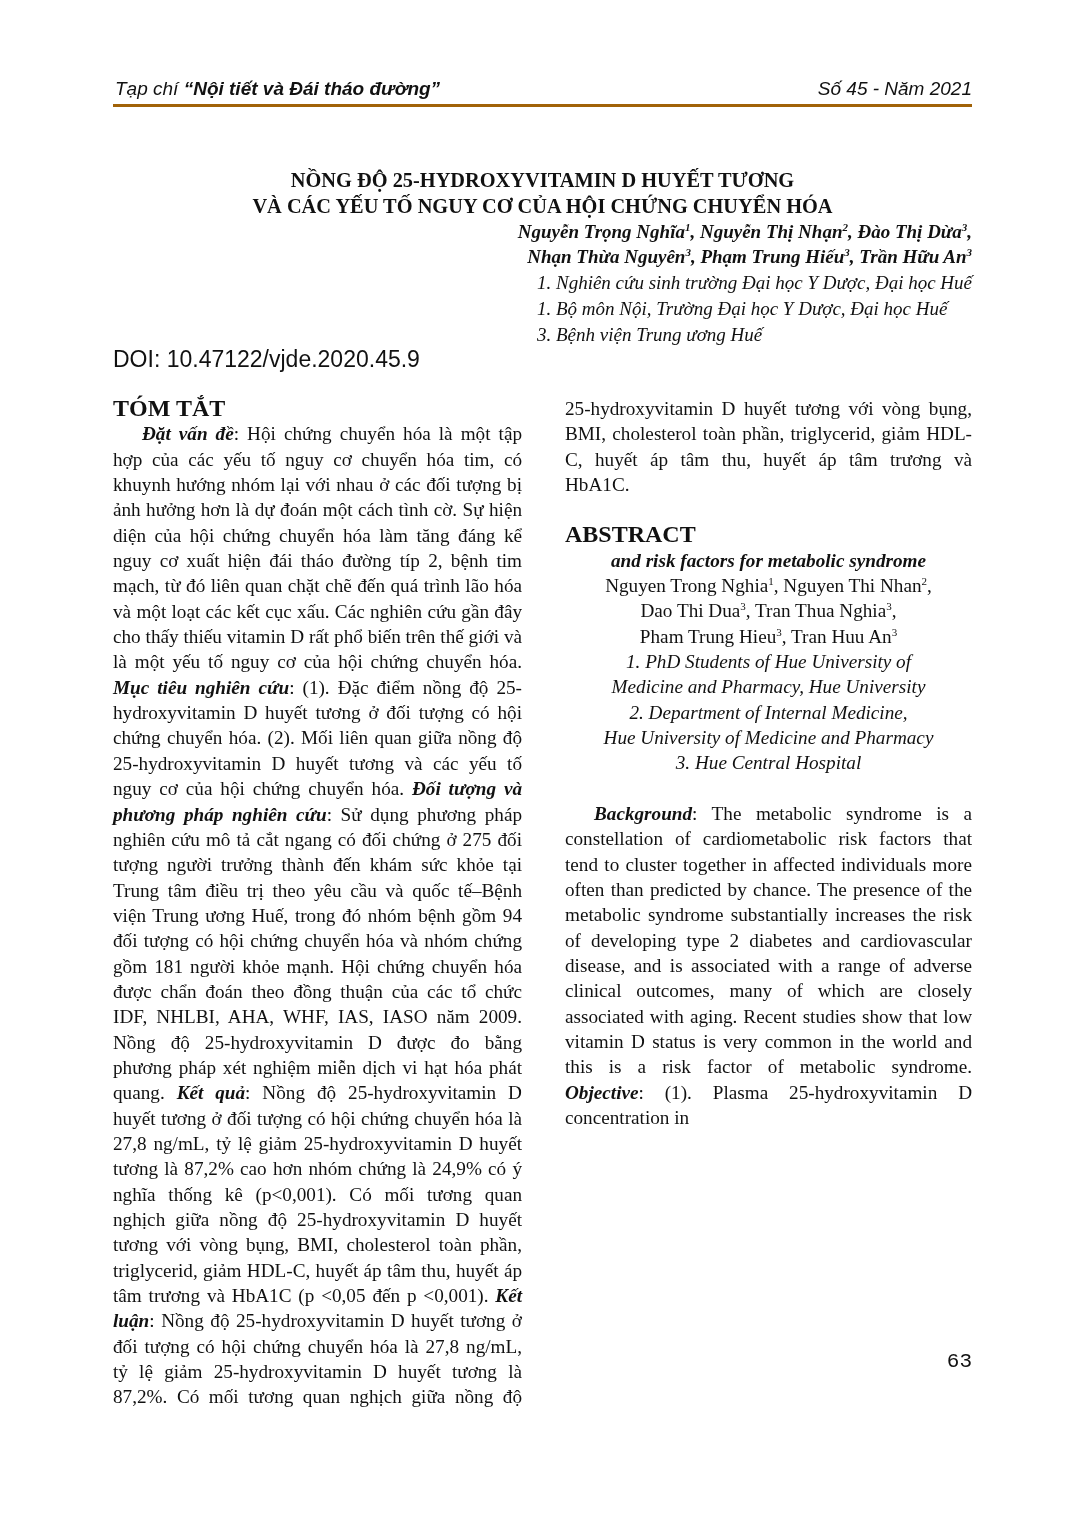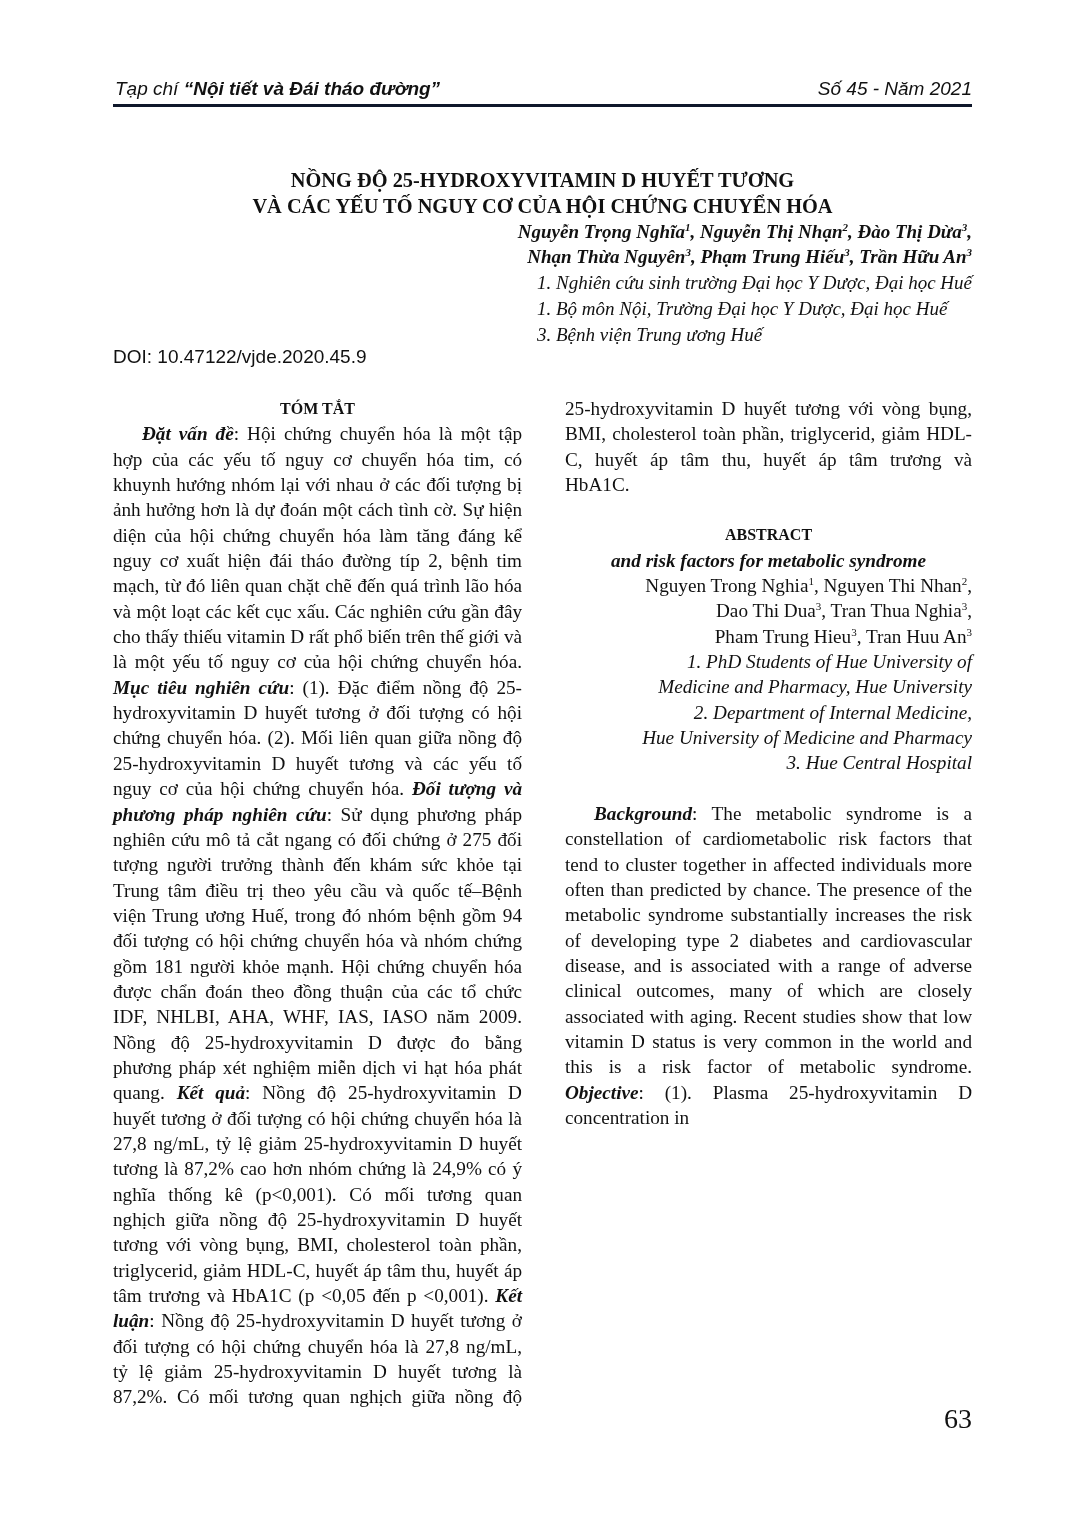"Tạp chí “Nội tiết và" .hdr { border-bottom: 3px solid #0f172a -> 3px solid #a16207 }
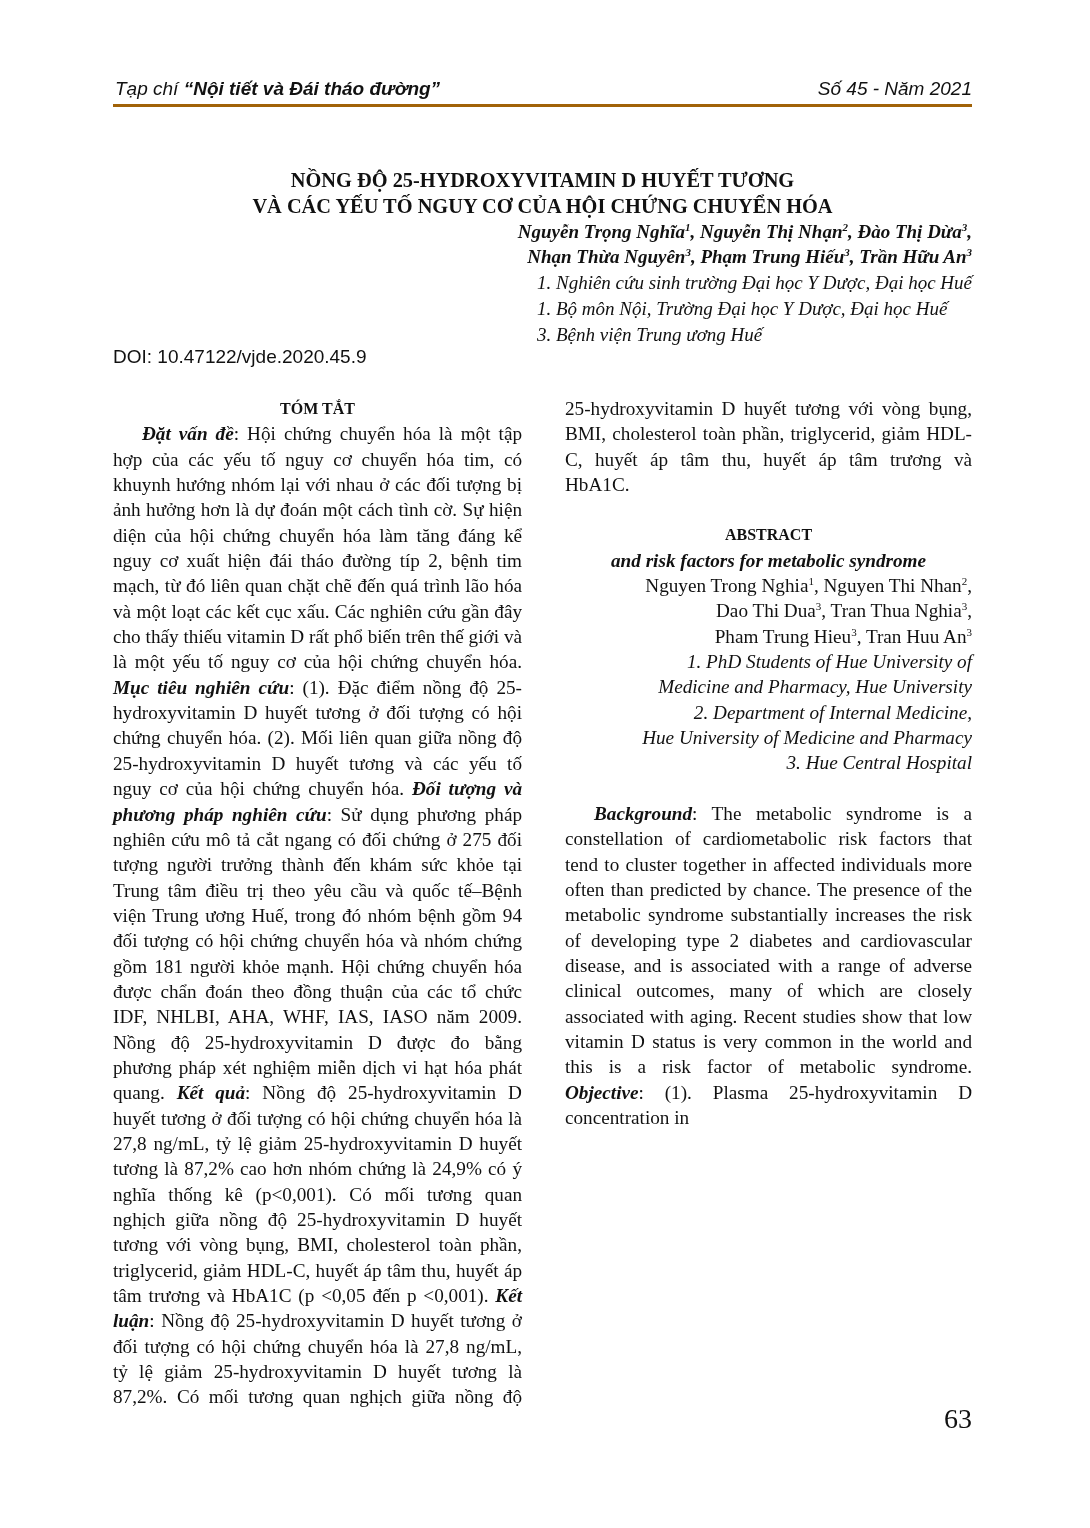"DOI: 10.47122/vjde.2020.45.9" .doi { font-size: 19px -> 23px }
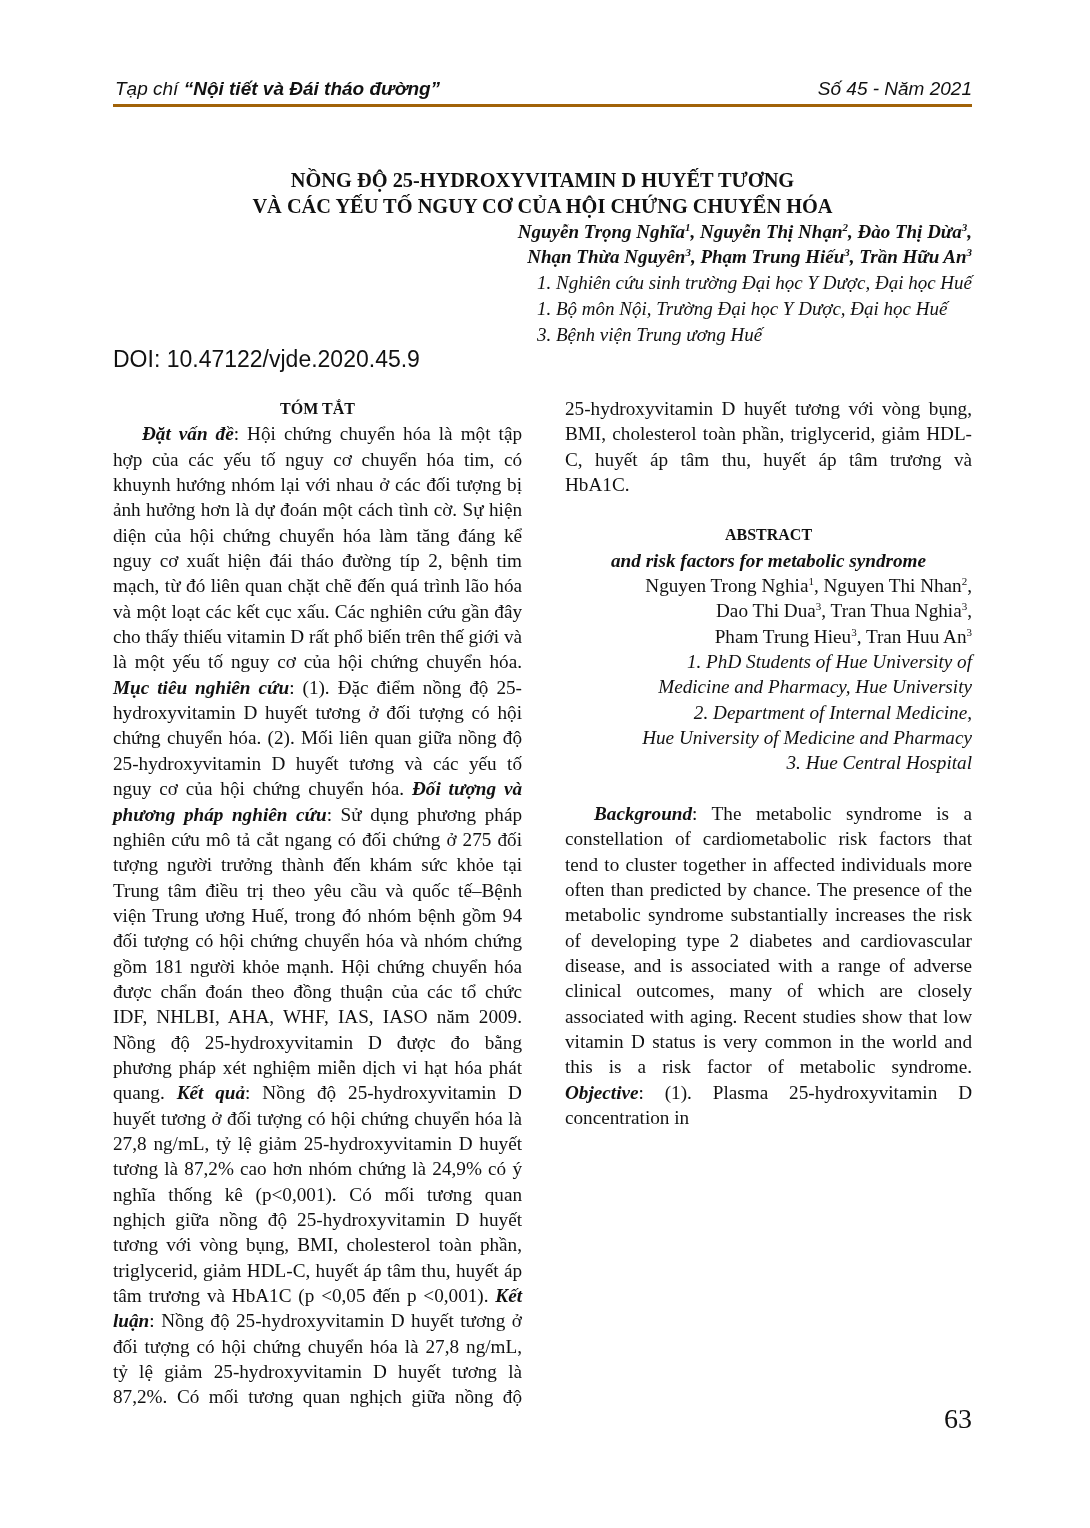"TÓM TẮT" .sechd { font-size: 16px -> 24px; text-align: center -> none }
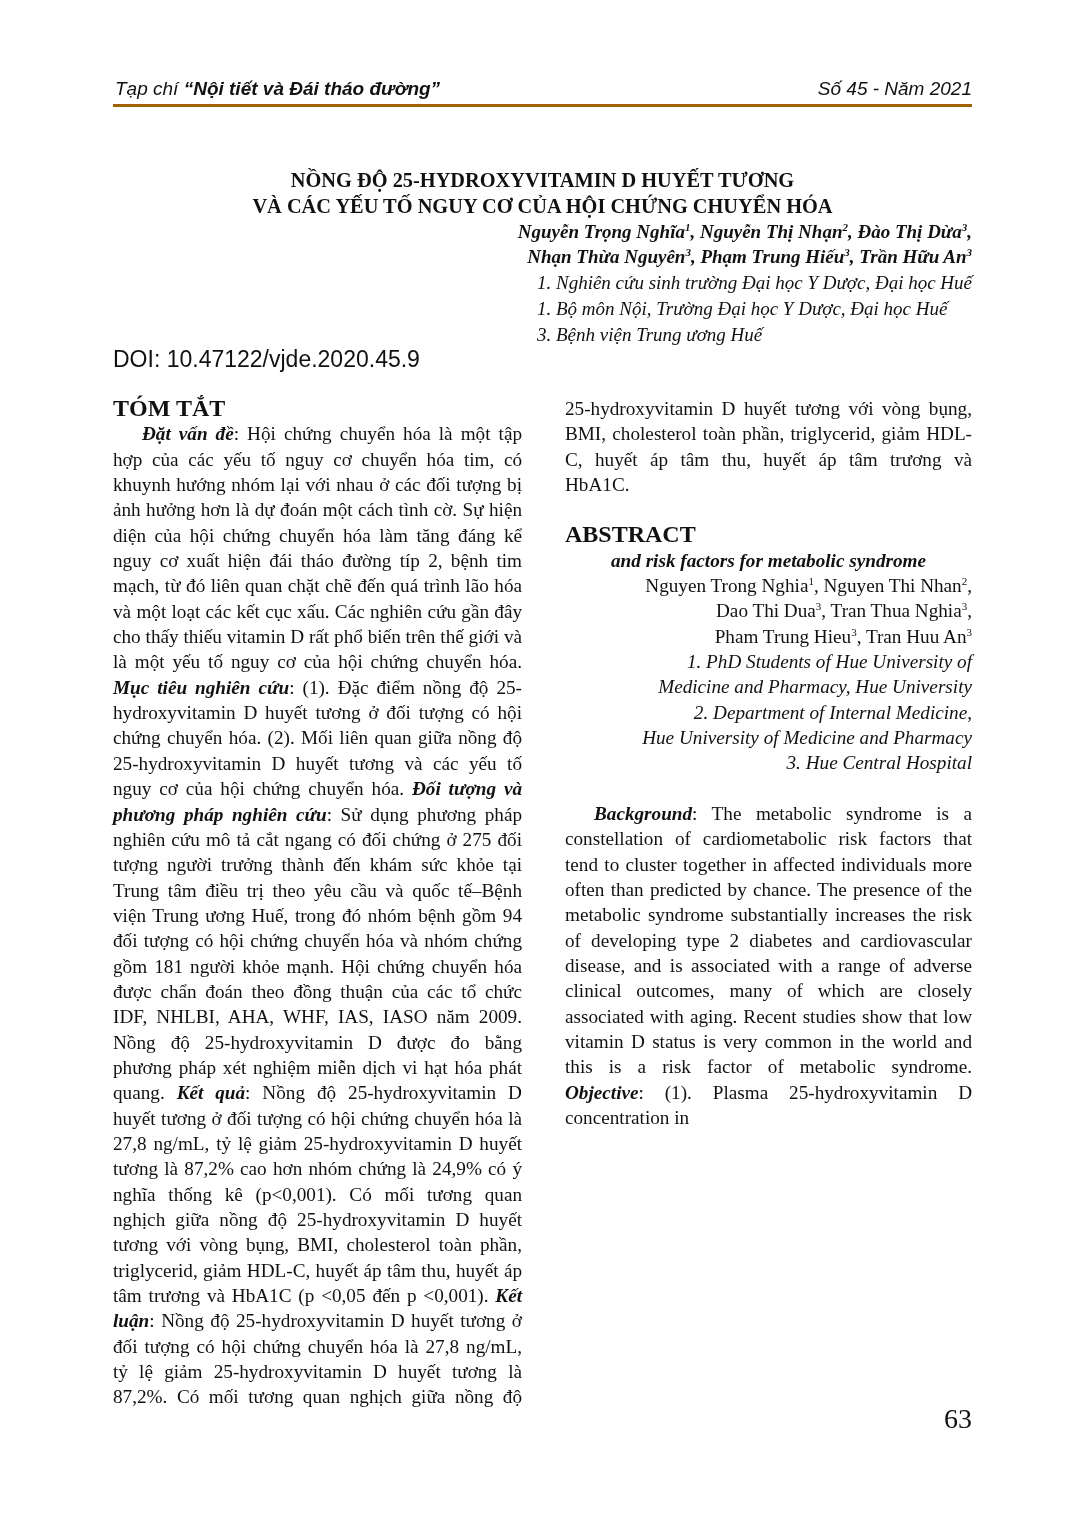"Nguyen Trong Nghia1, Nguyen Thi" .right { text-align: right -> center }
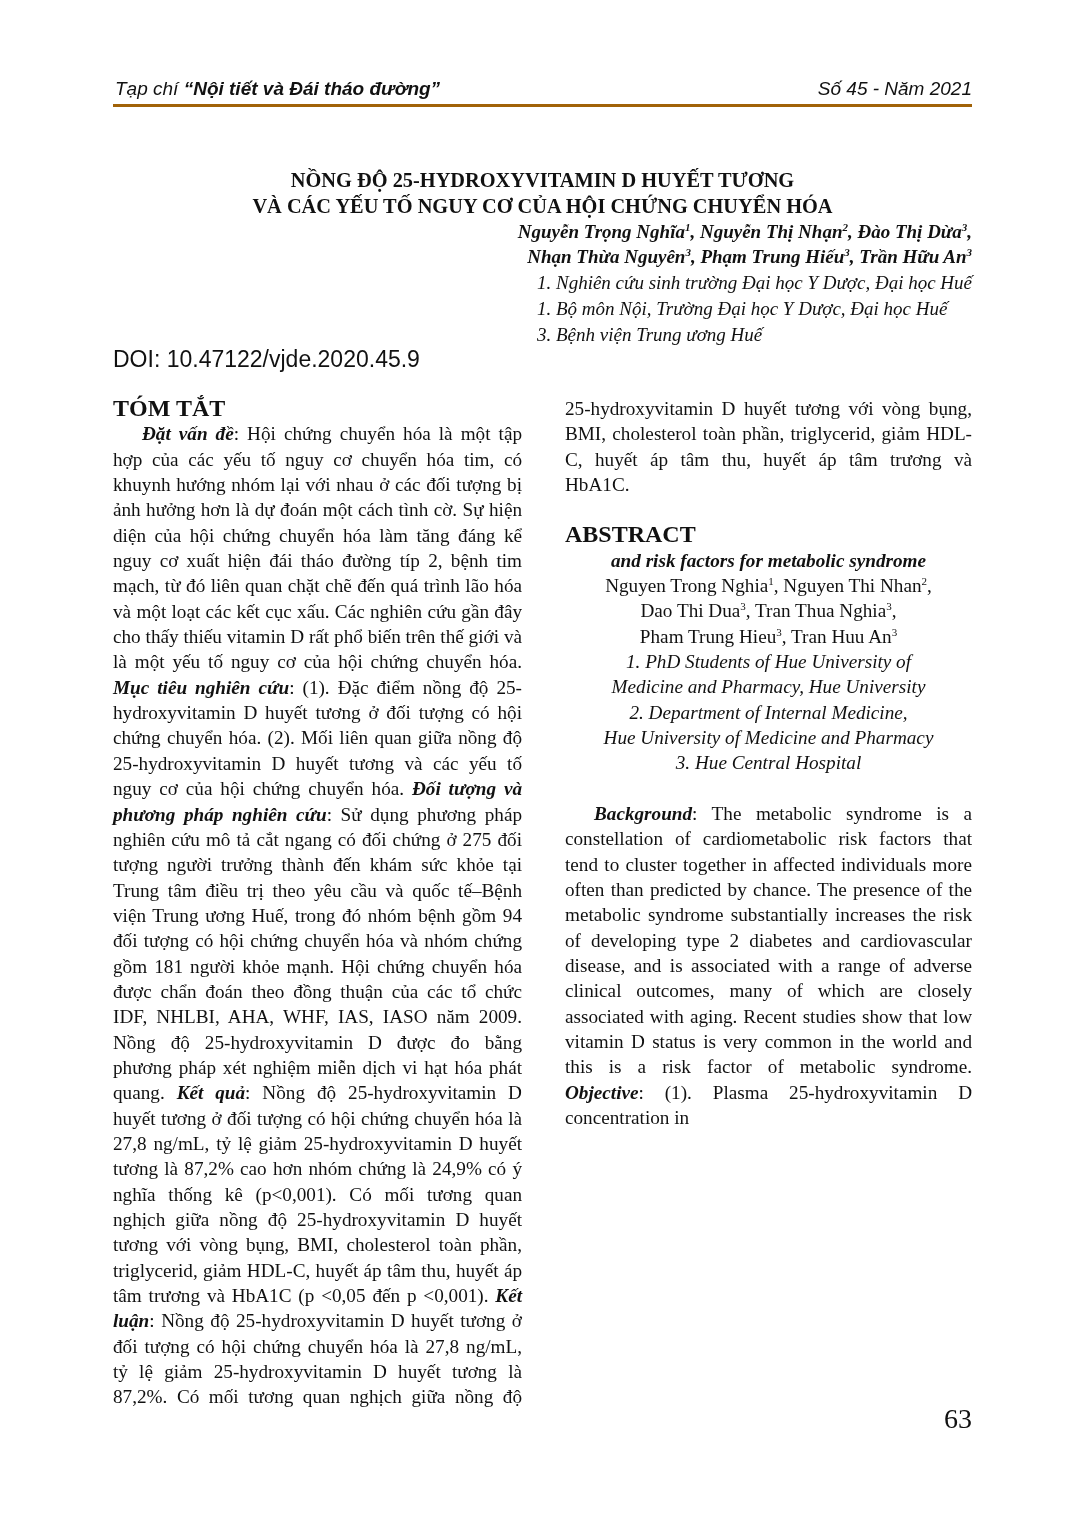"63" .pgnum { font-family: Liberation Serif, serif -> Liberation Mono, monospace; font-size: 28px -> 21px; top: 1403px -> 1350px }
